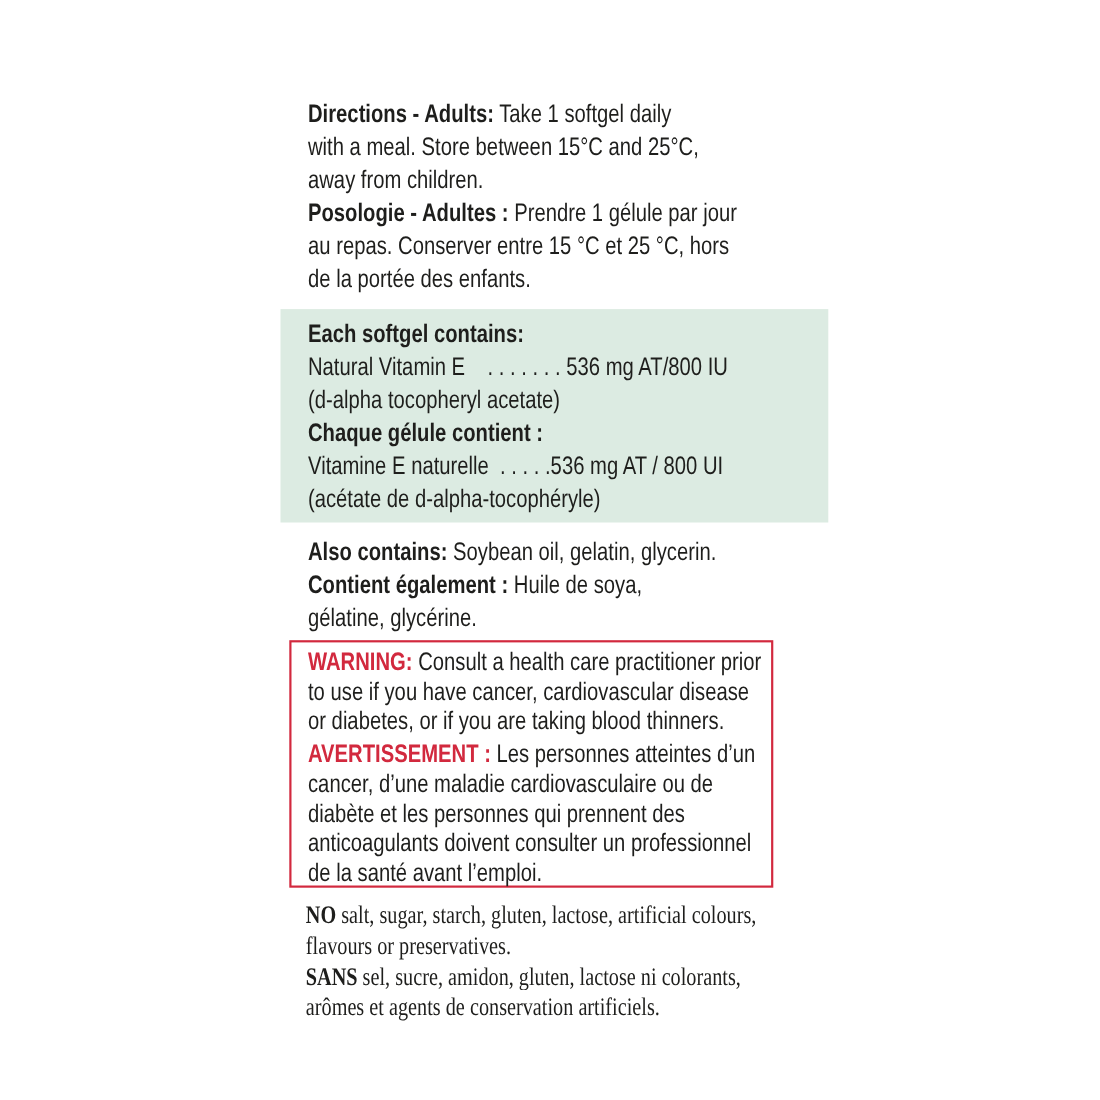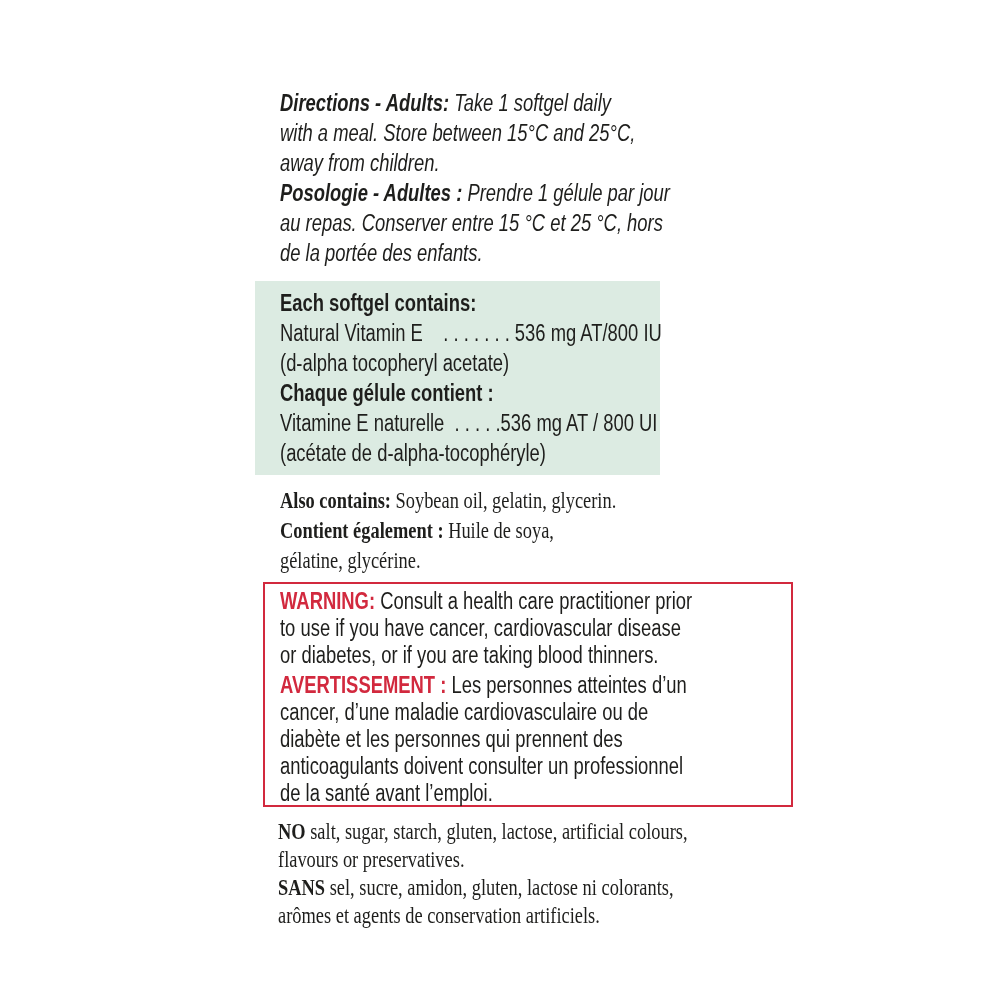"Directions - Adults: Take 1" .directions-block { font-style: italic -> none }
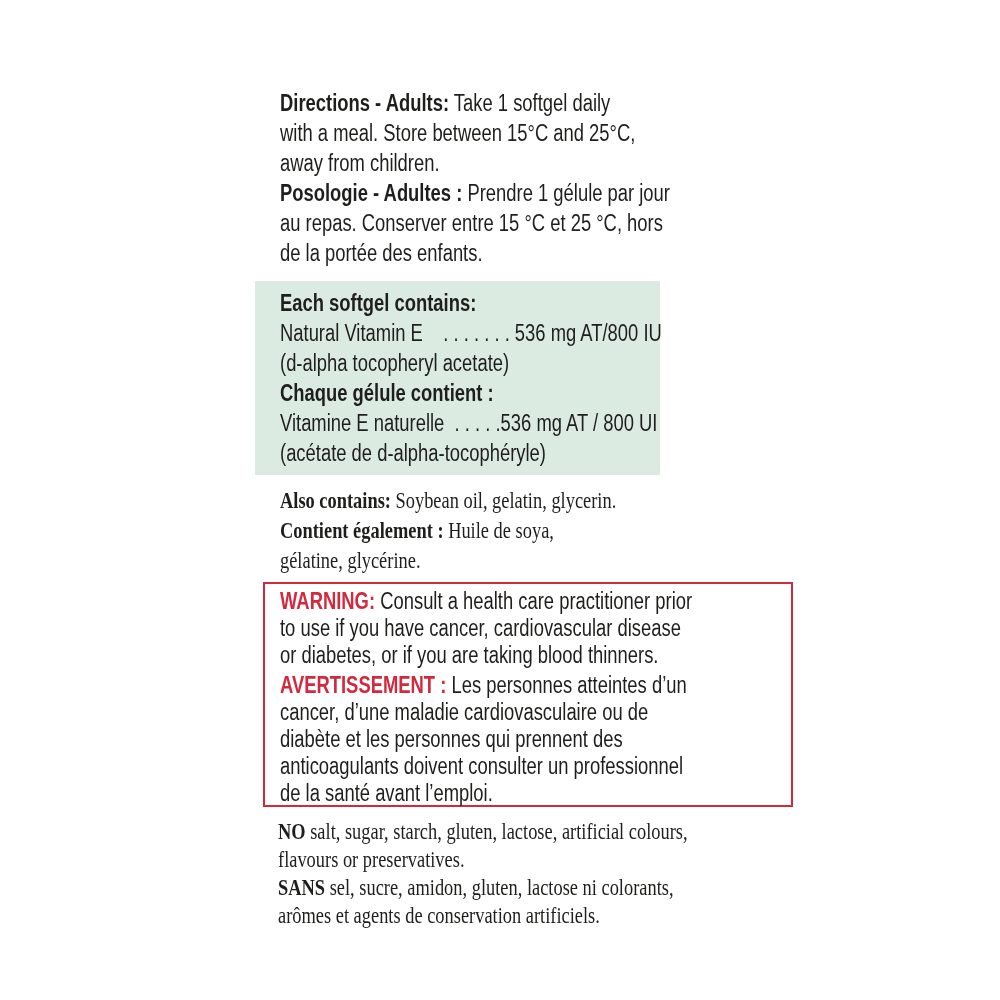"Each softgel contains:" .ingredients-panel { width: 405px -> 498px }
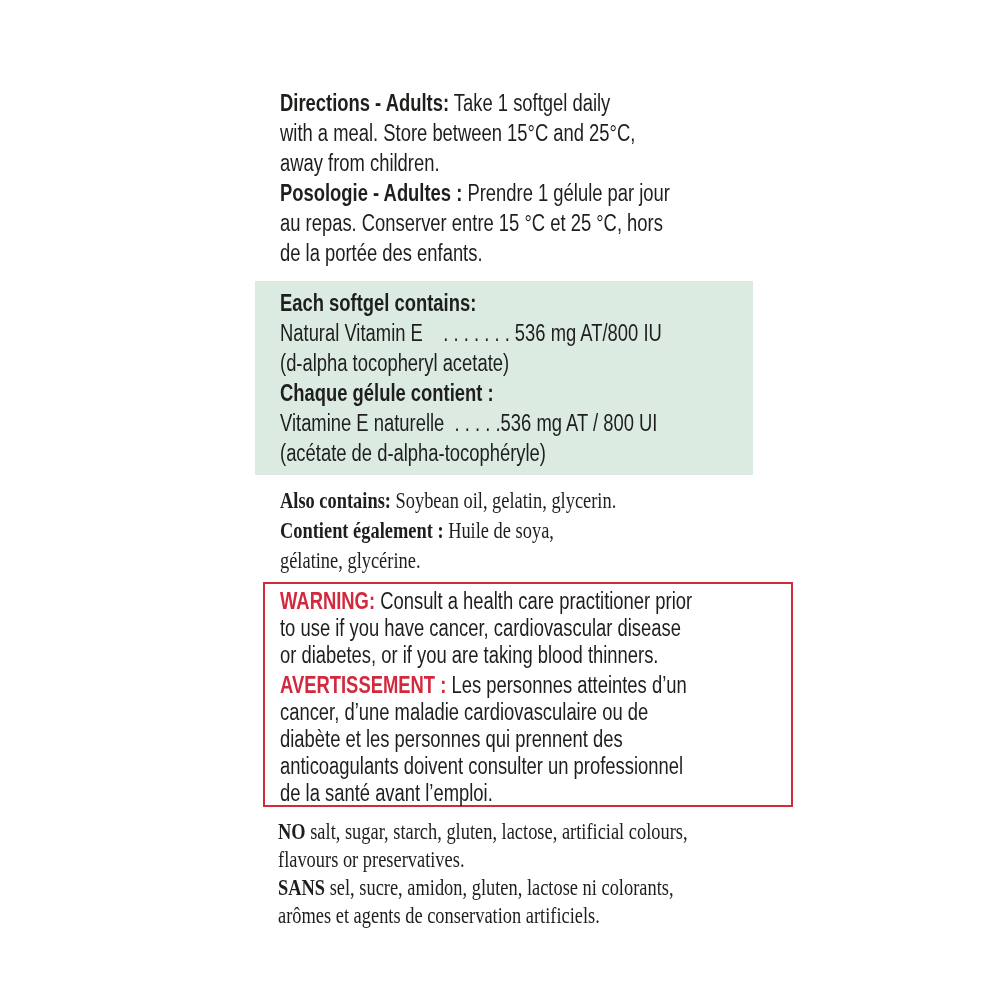"Also contains: Soybean oil, gelatin," .other-ingredients-block { font-family: Liberation Serif, serif -> none }
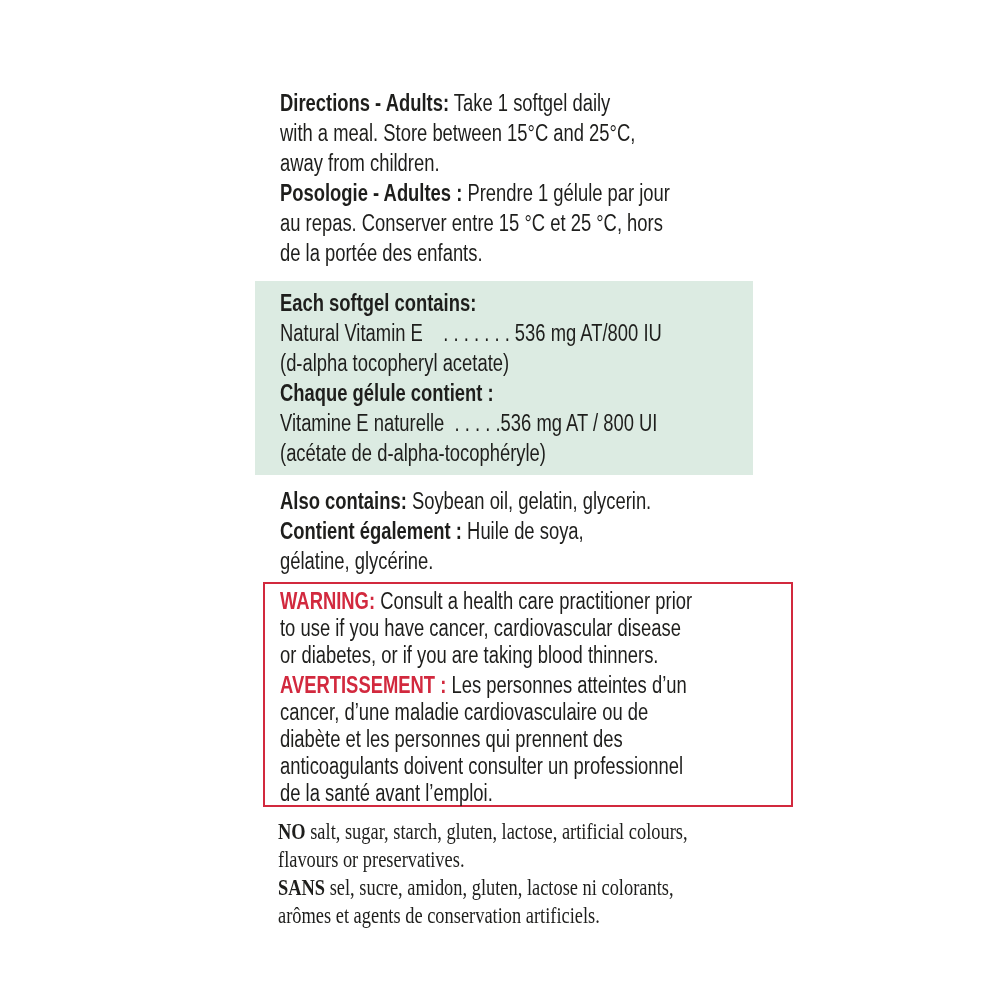"WARNING: Consult a health care" .warning-box { width: 530px -> 440px }
